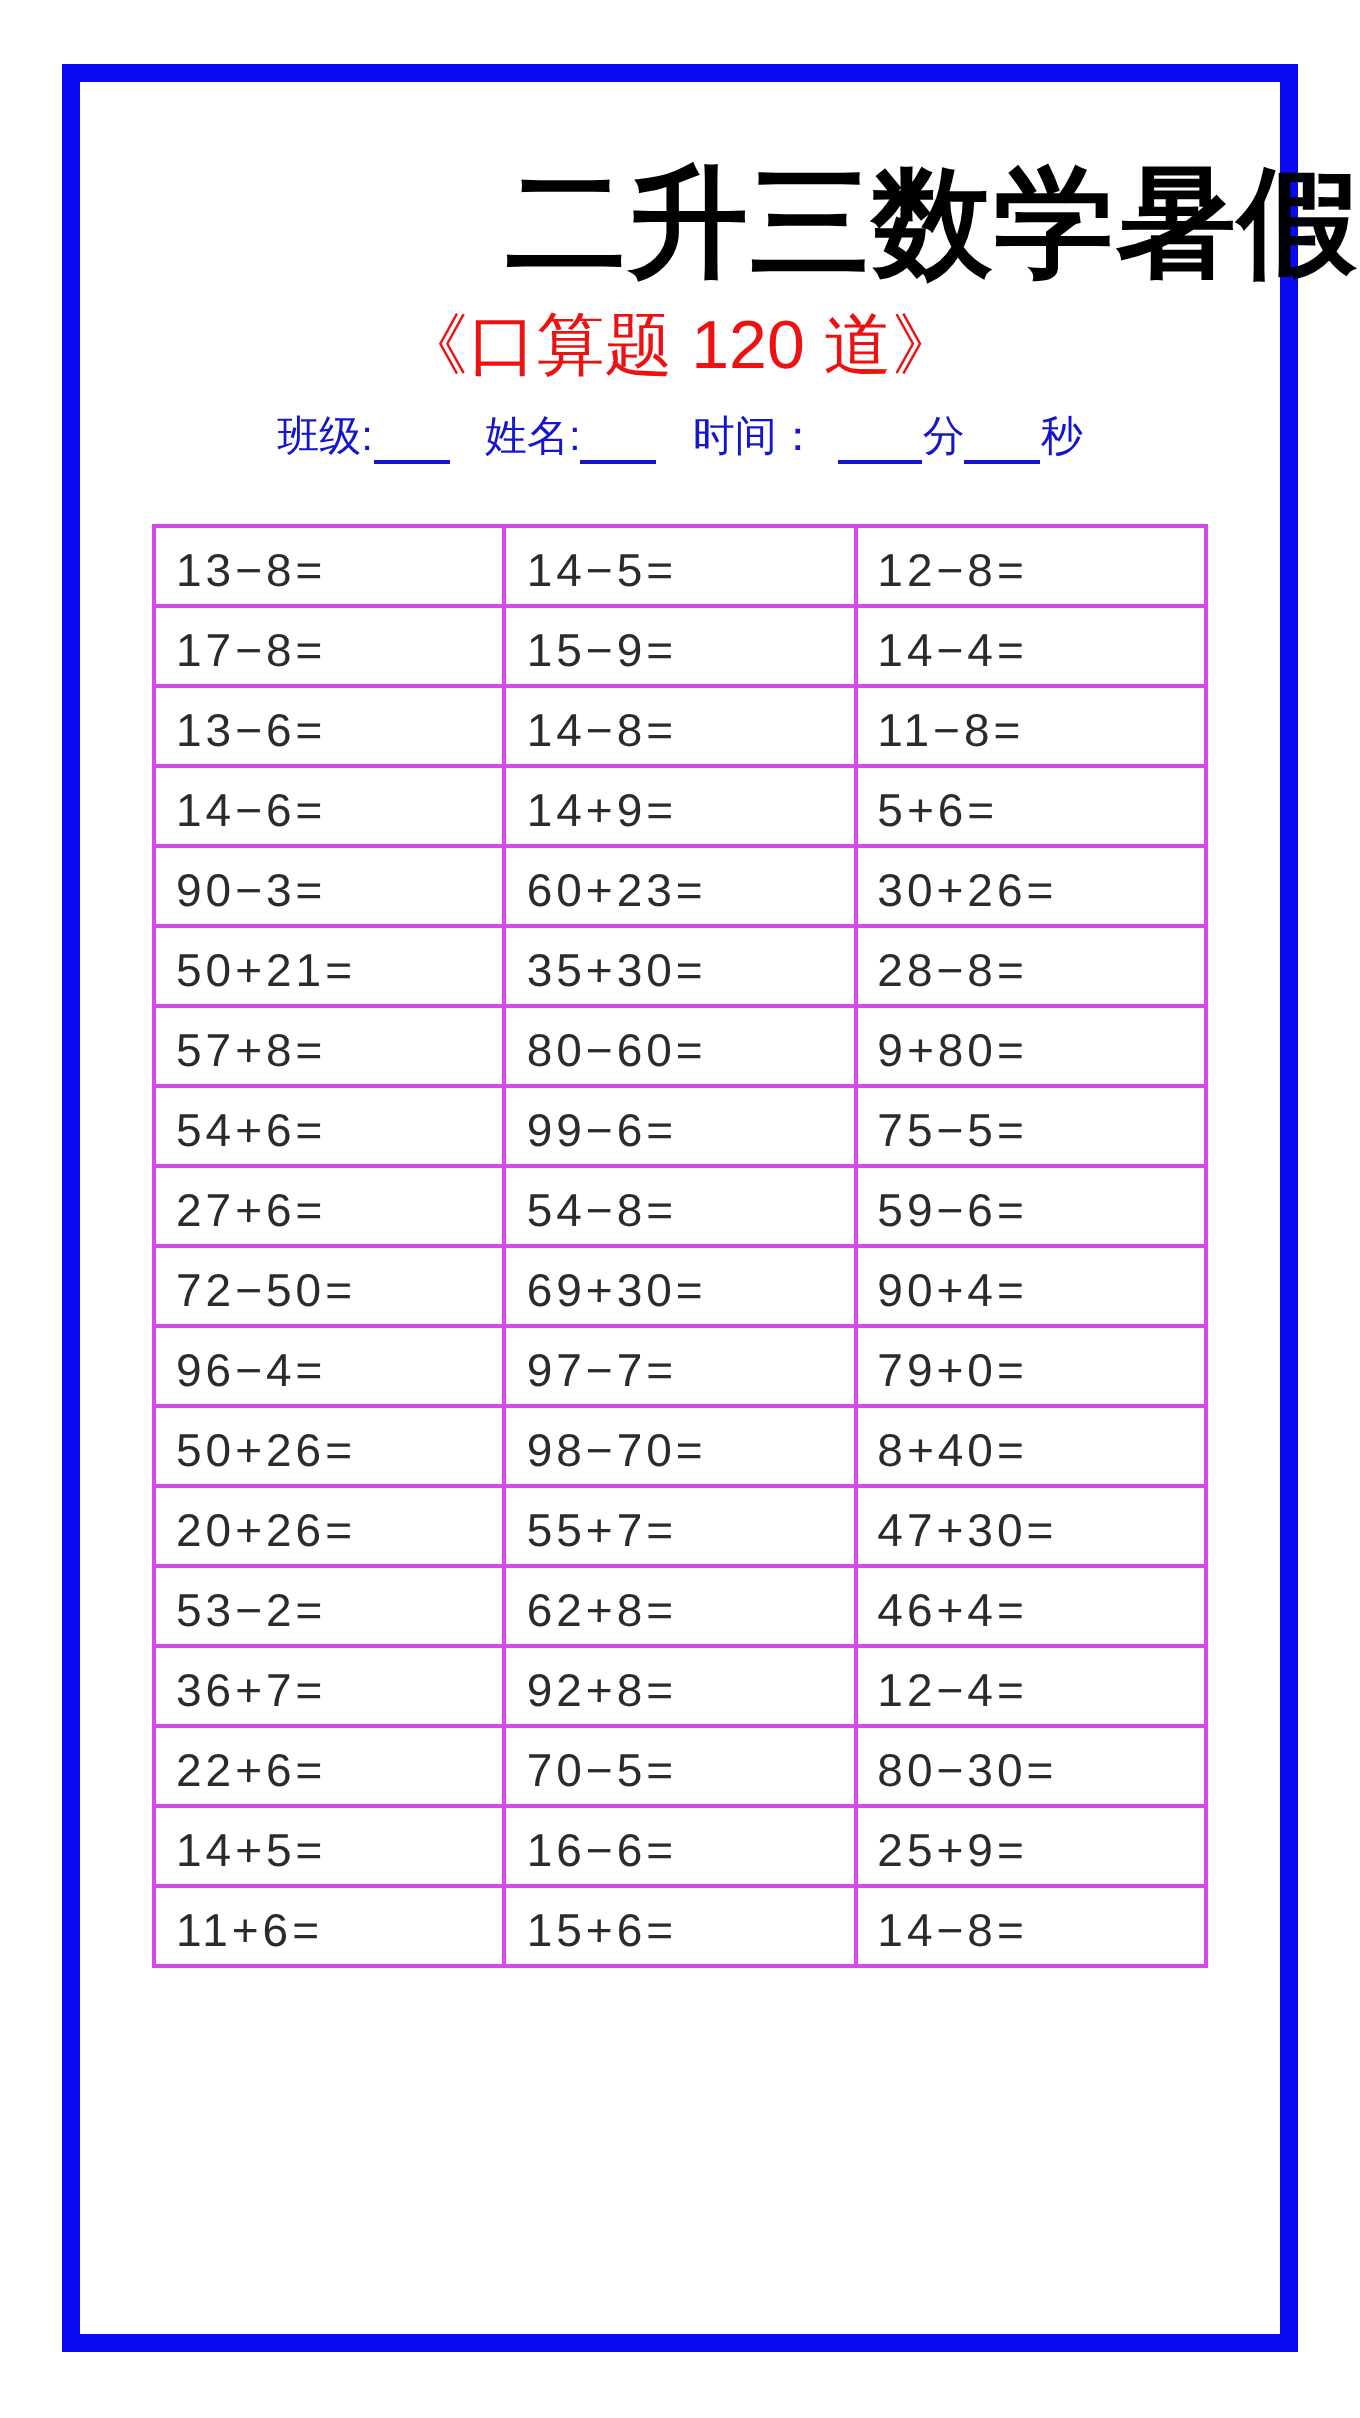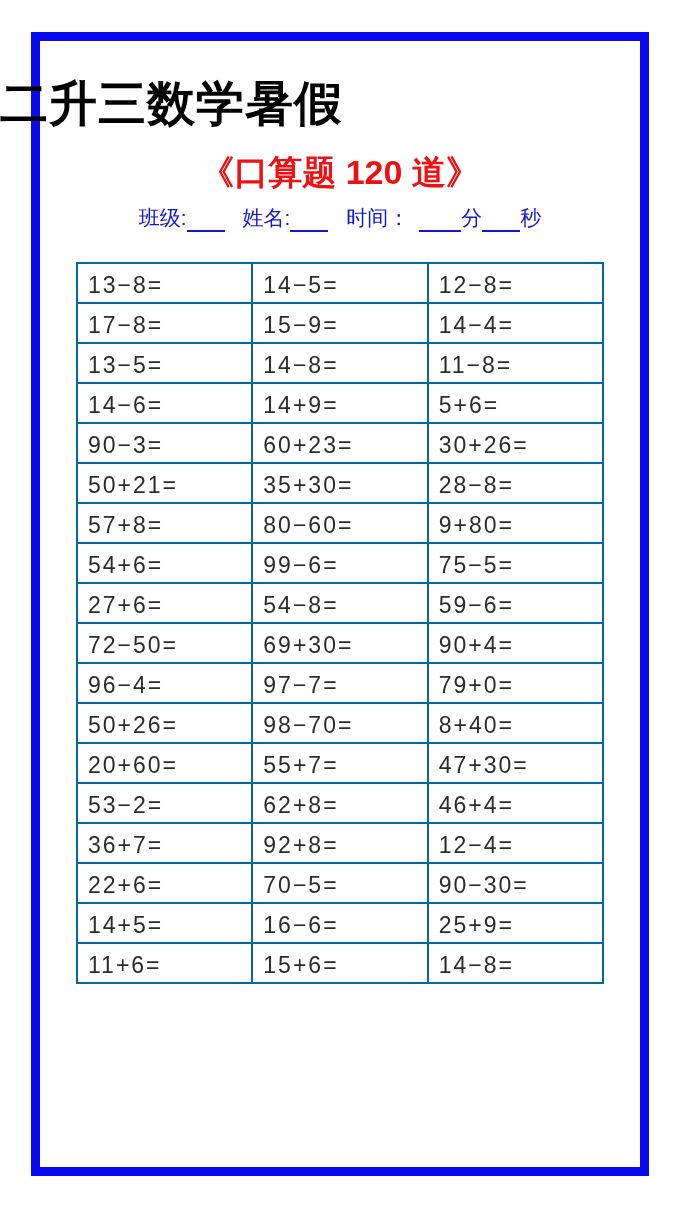"二升三数学暑假" .page-title { font-size: 48px -> 60px; text-align: left -> right }
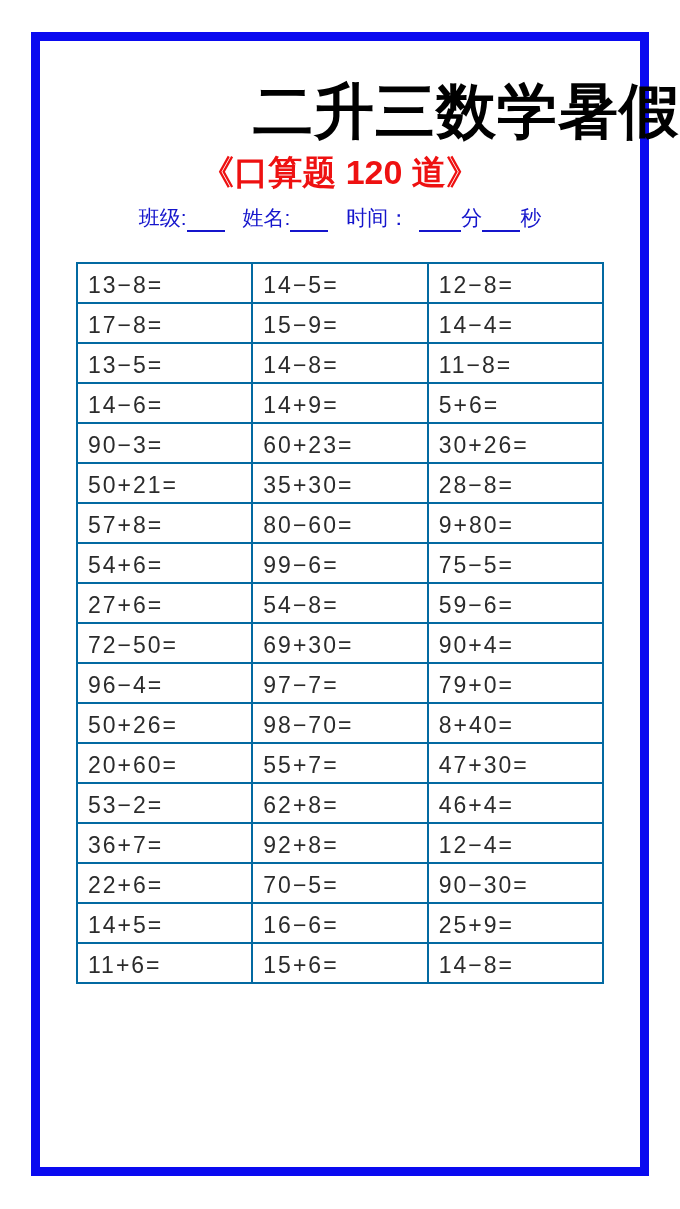"《口算题 120 道》" .page-subtitle { font-weight: 700 -> 400 }
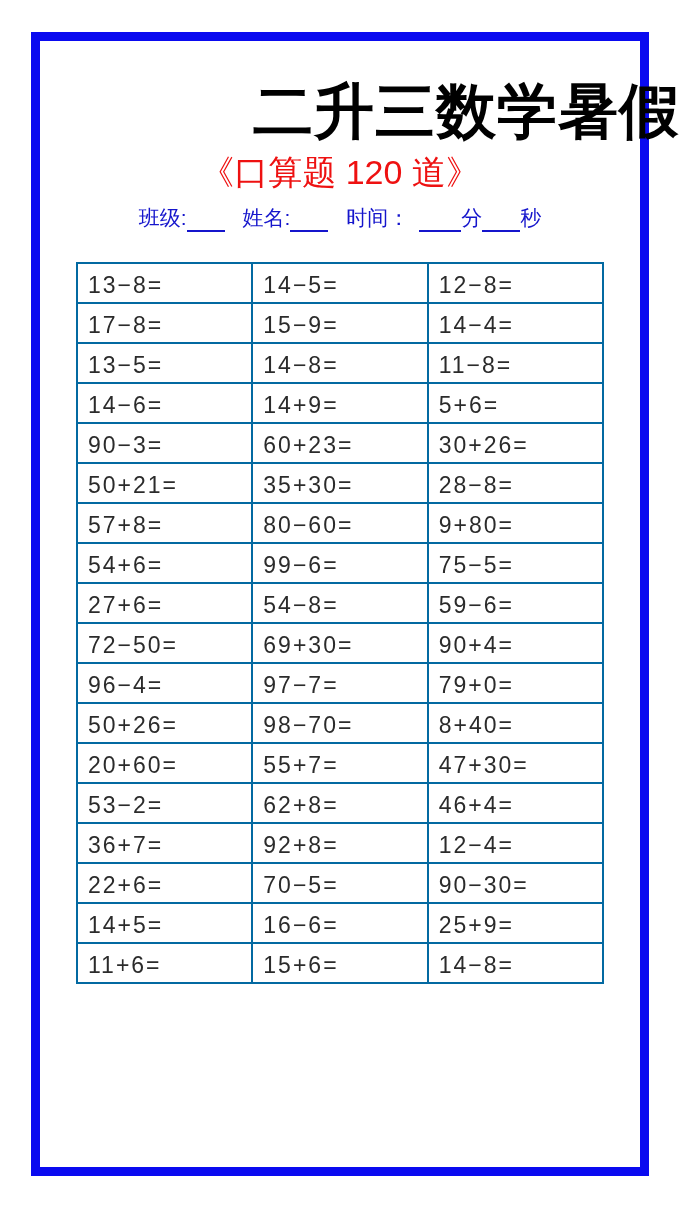"13−8=" .problems-table td { border: 2px solid #0369a1 -> 2px solid #d946ef }
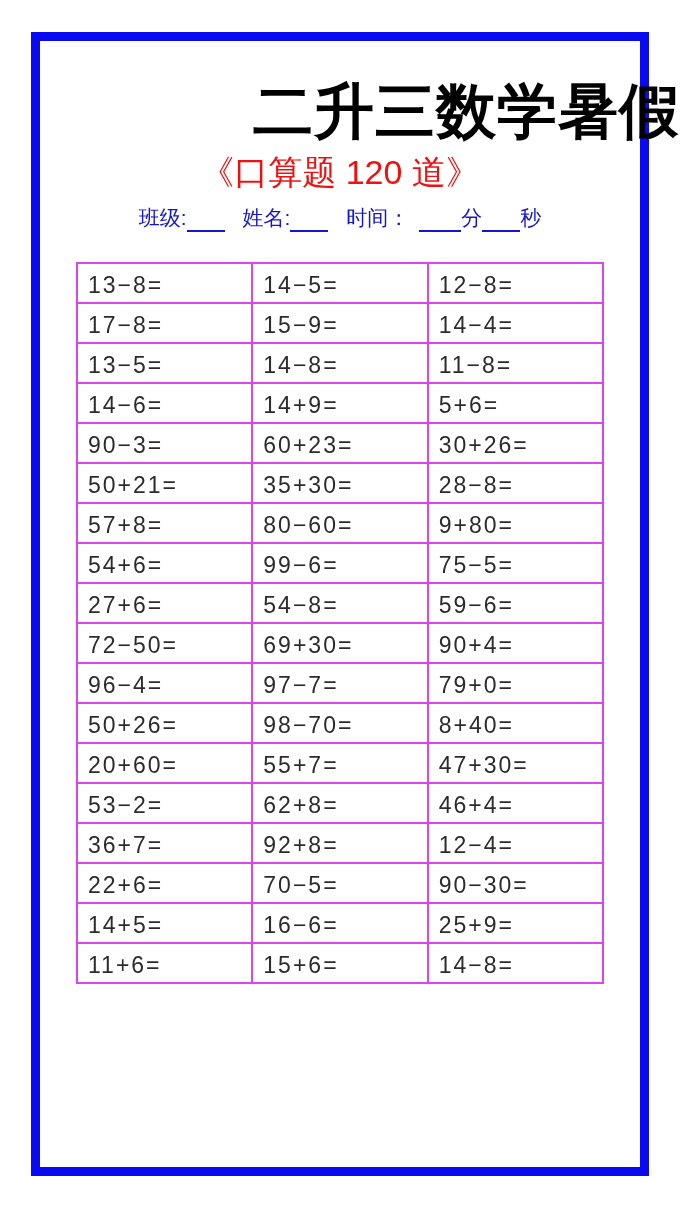"13−5=" td { text: 5 -> 6 }
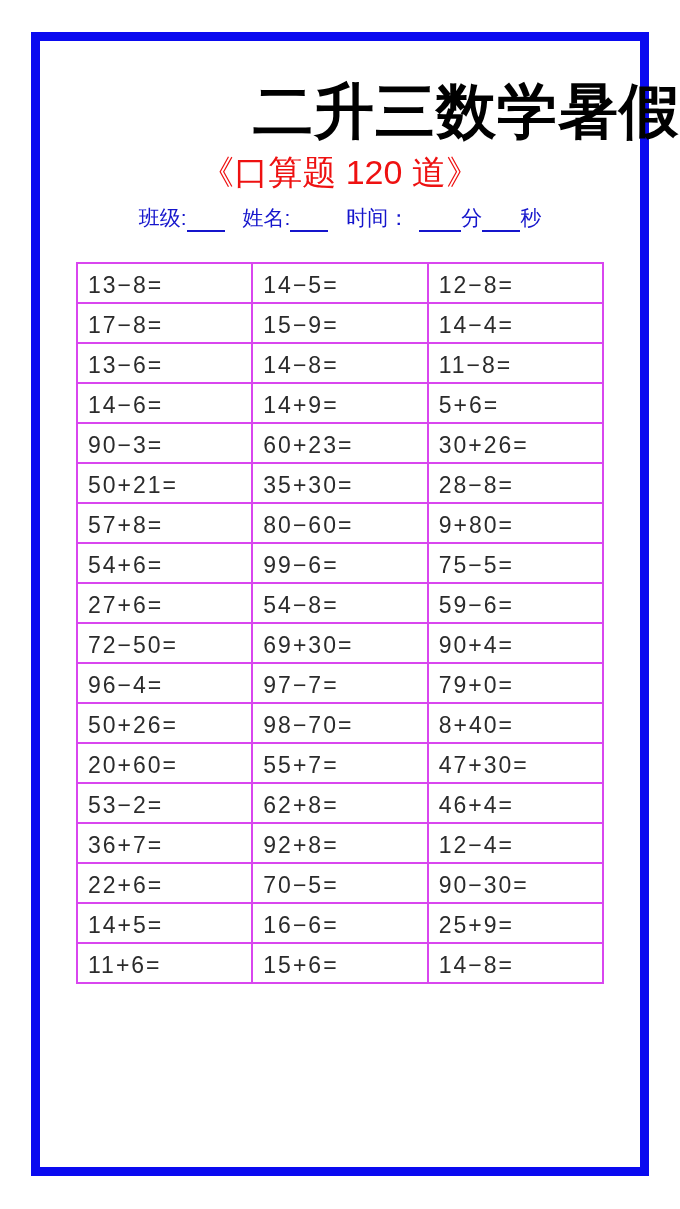"20+60=" td { text: 20+60 -> 20+26 }
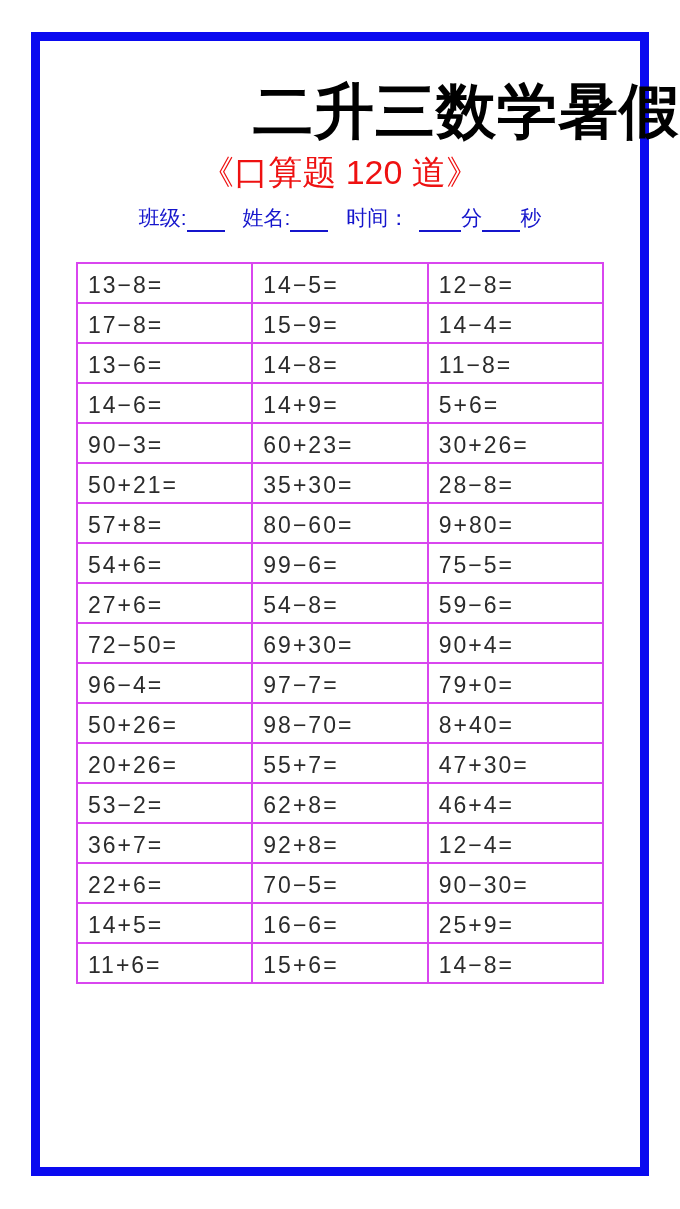"90−30=" td { text: 90 -> 80 }
